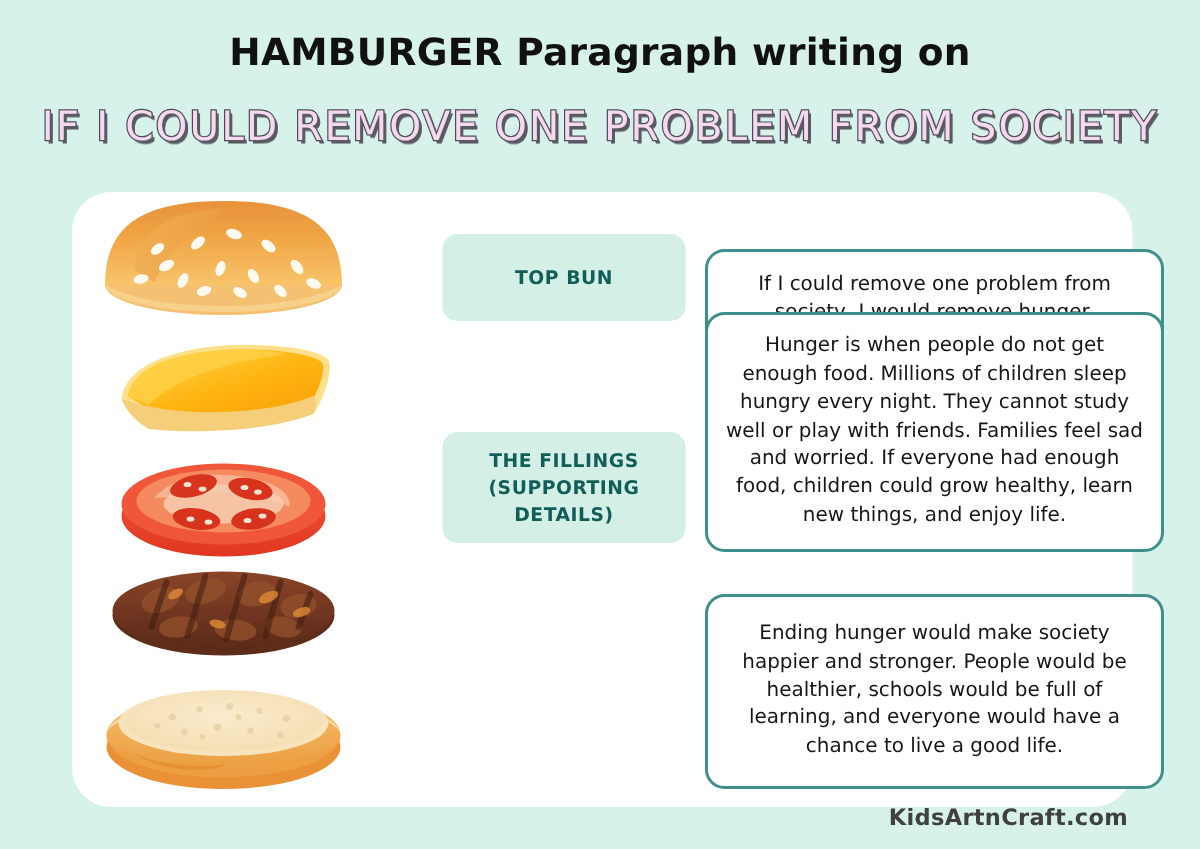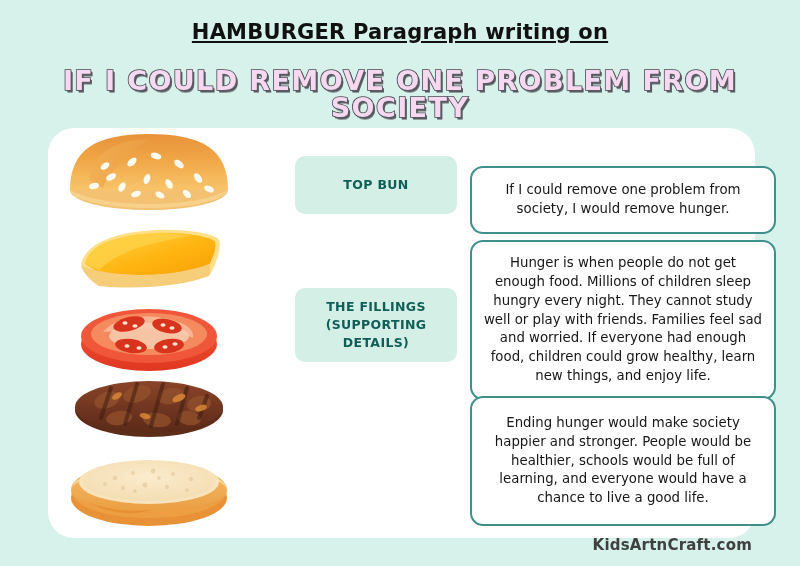"HAMBURGER Paragraph writing on" .subtitle { font-size: 21px -> 25px; text-decoration: underline -> none }
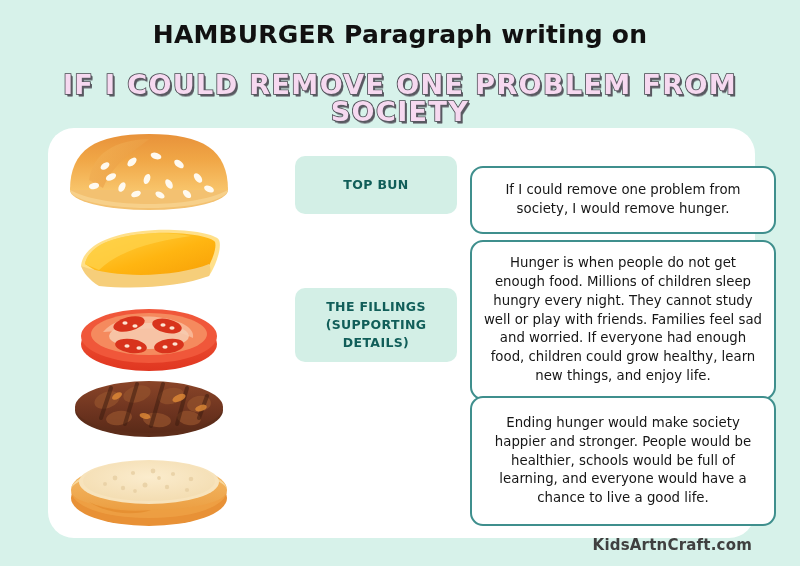"IF I COULD REMOVE ONE PROBLEM FROM SOCIETY" .main-title { font-weight: 700 -> 400 }
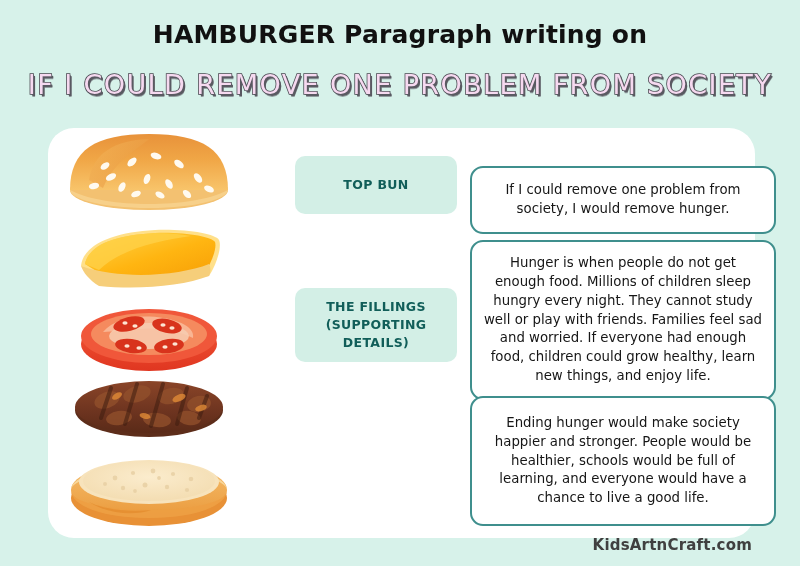"Hunger is when people do" div.text-box { top: 112px -> 80px }
